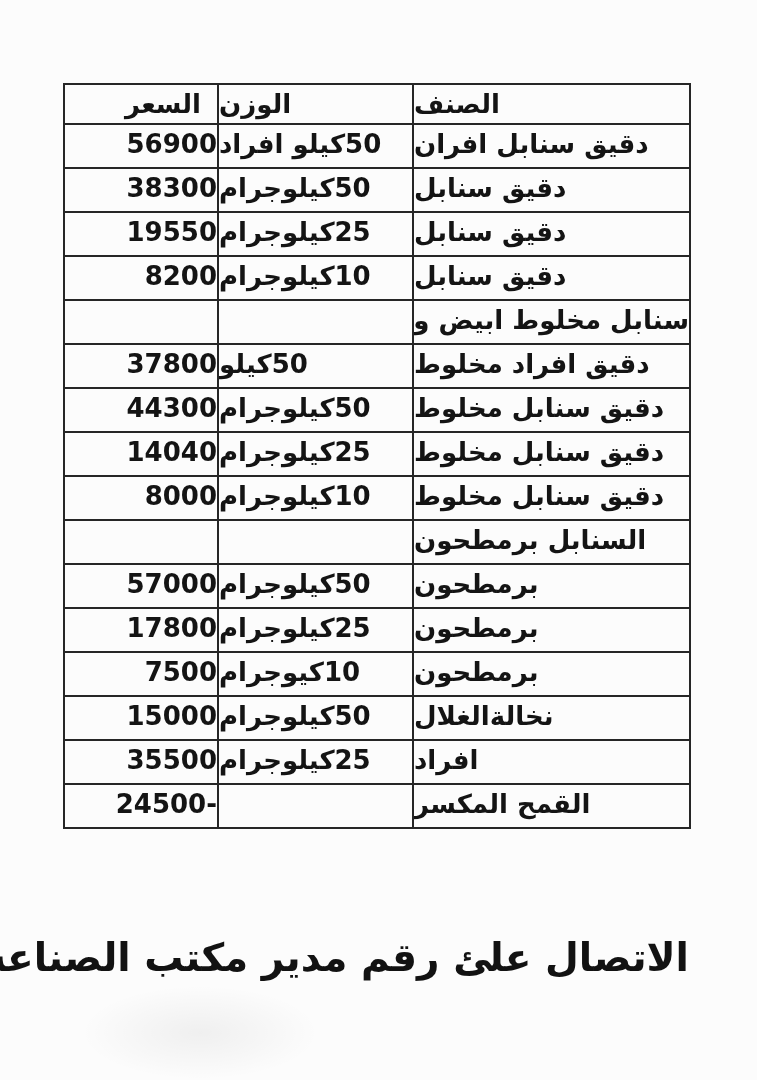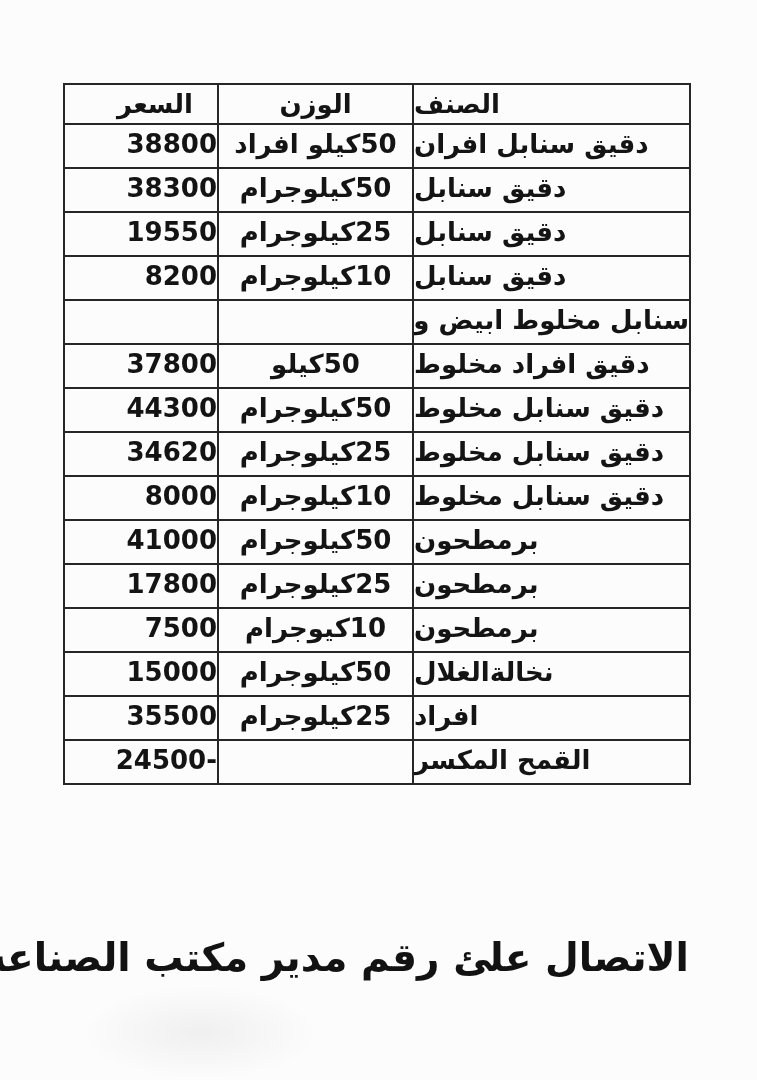"السعر" .header-row .cell-price { padding-right: 24px -> 16px }
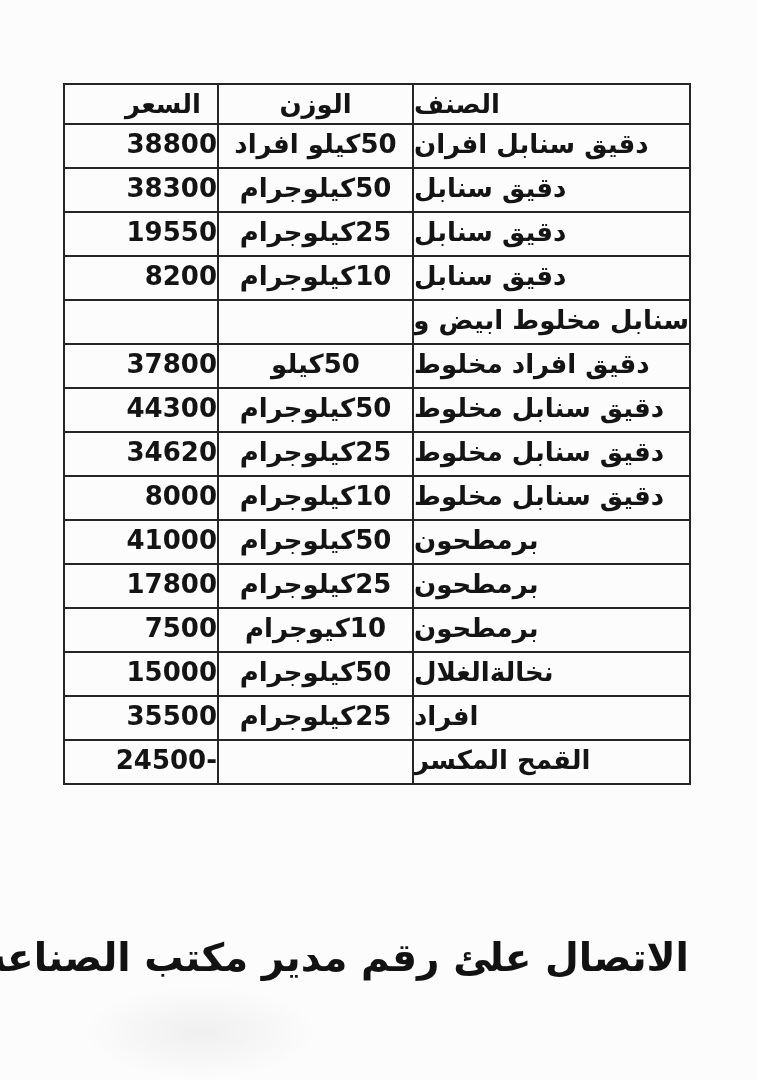"الوزن" .cell-weight { text-align: center -> left }
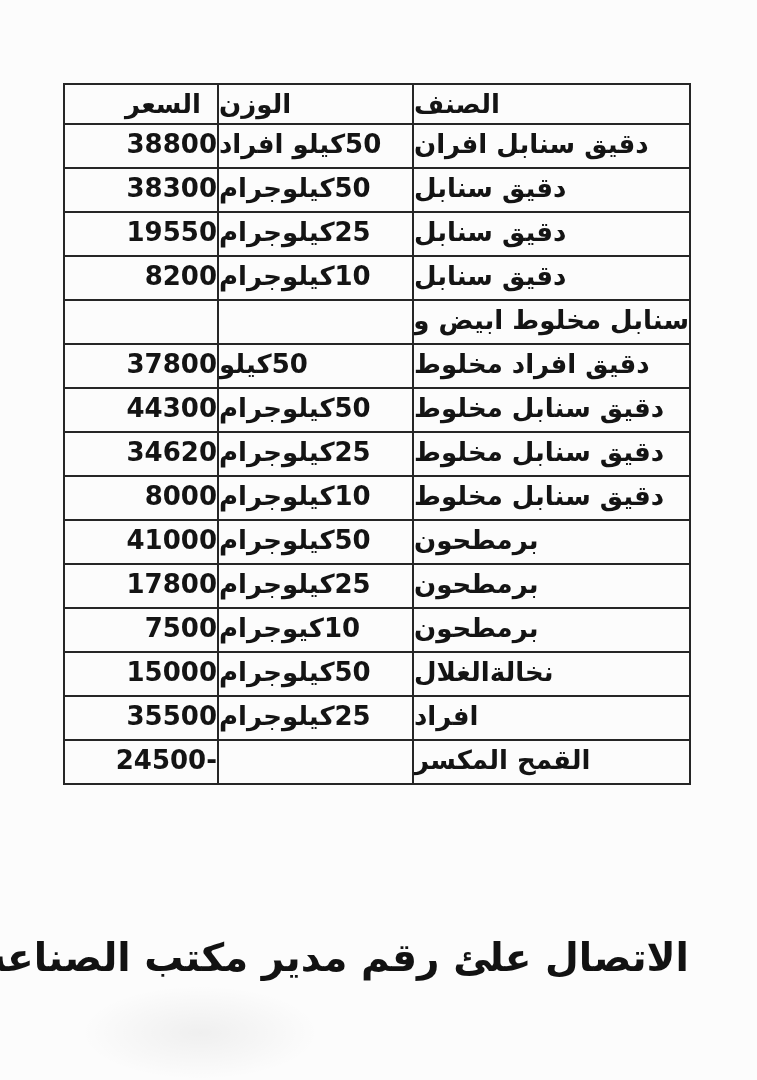"38800" td.cell-price { text: 38800 -> 56900 }
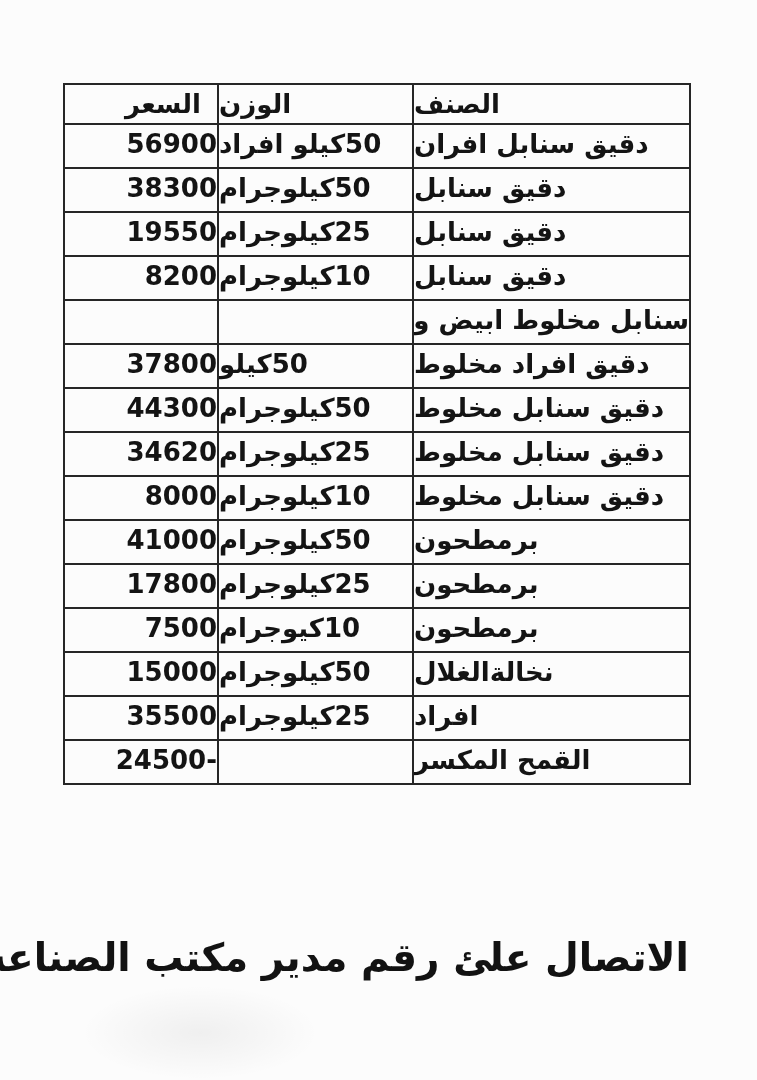"34620" td.cell-price { text: 34620 -> 14040 }
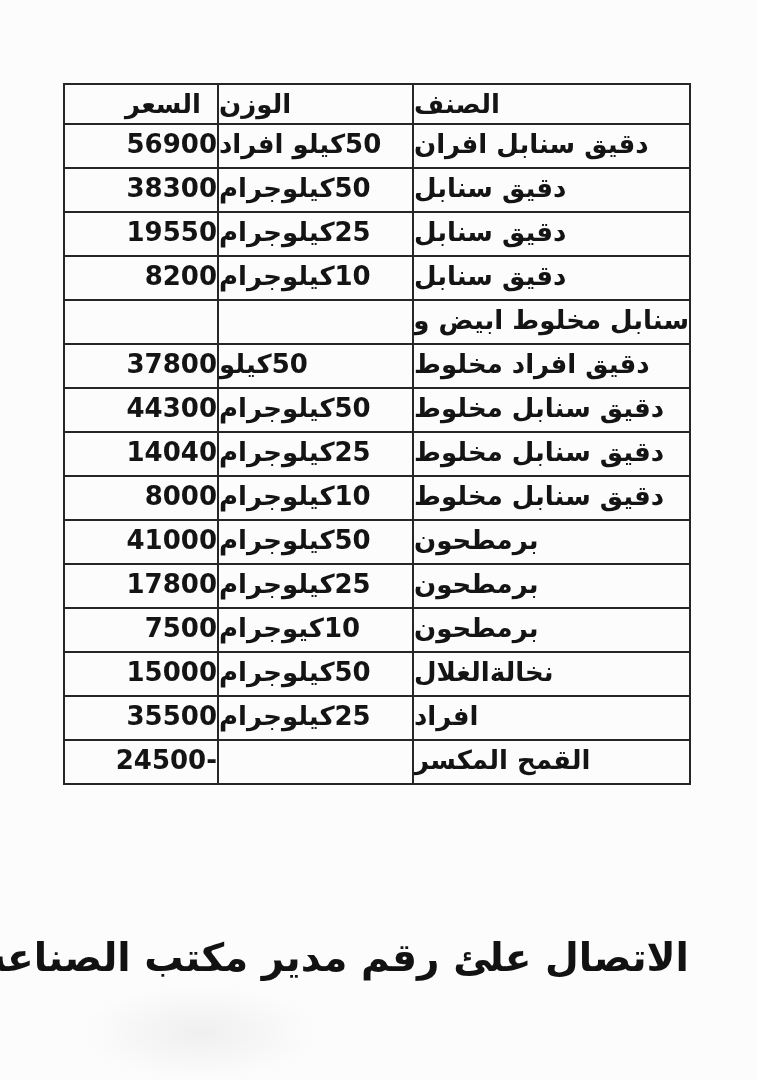"السنابل برمطحون" tr { html: none -> <tr> <td>السنابل برمطحون</td> <td></td> <td></td> </tr> }
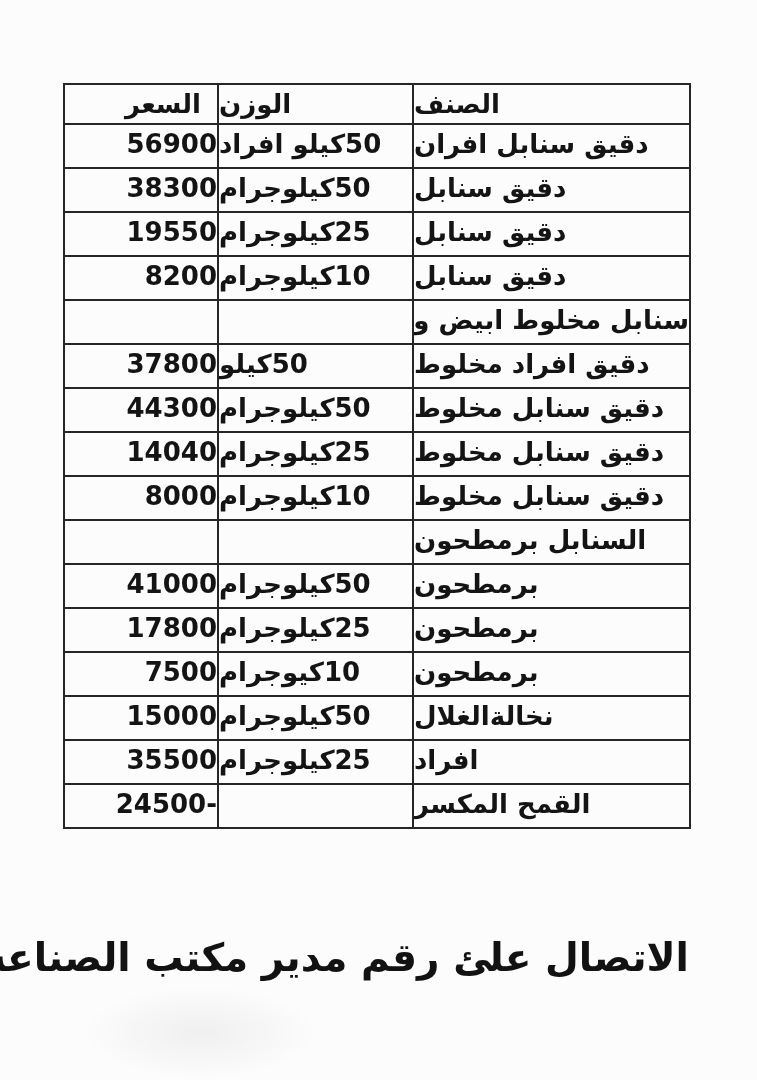"41000" td.cell-price { text: 41000 -> 57000 }
